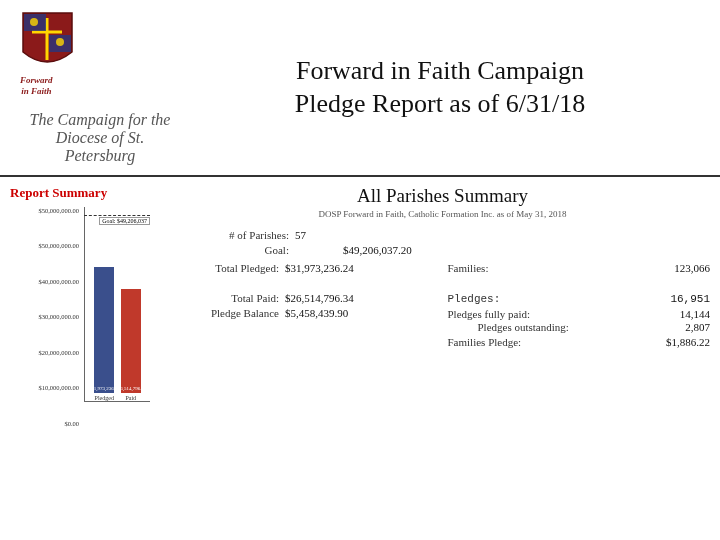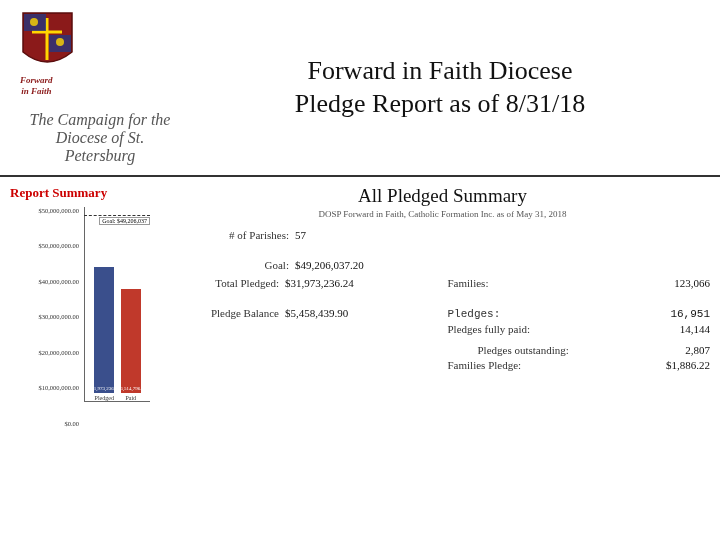"Forward in Faith Diocese" span { text: Diocese -> Campaign }
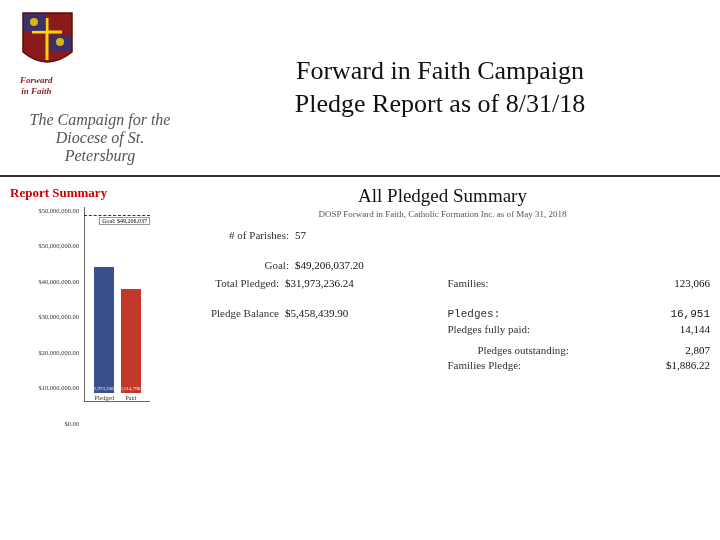"Pledge Report as of 8/31/18" span { text: 8/31/18 -> 6/31/18 }
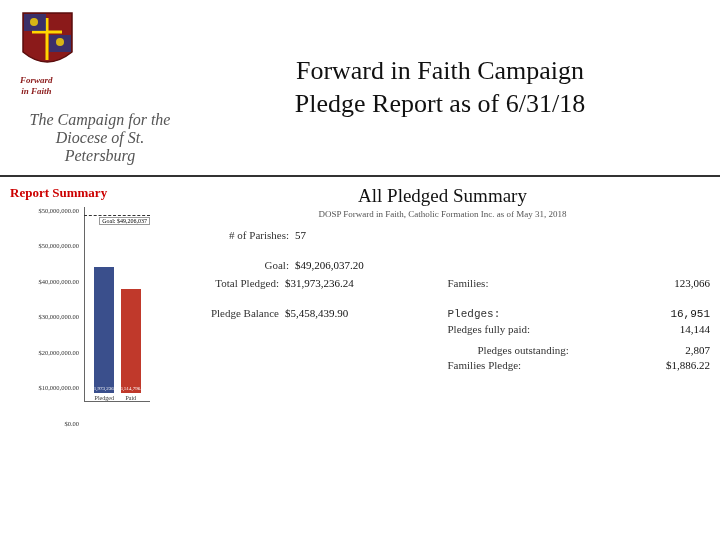"All Pledged Summary" div.section-title { text: Pledged -> Parishes }
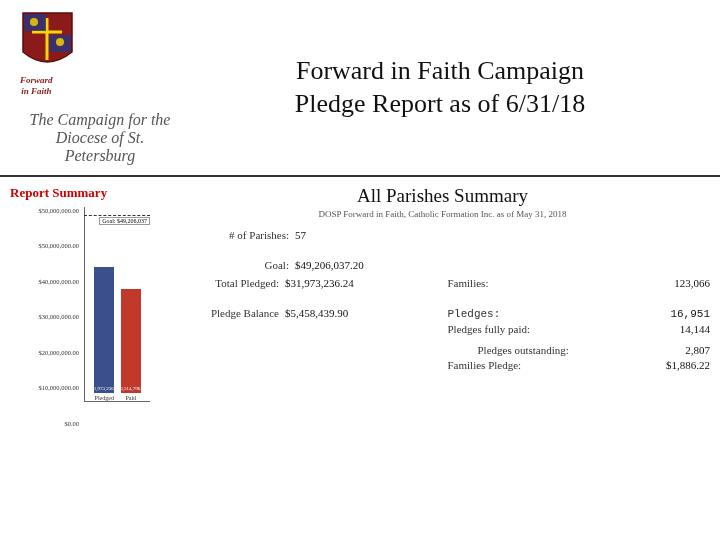"# of Parishes:" div { margin-bottom: 18px -> 3px }
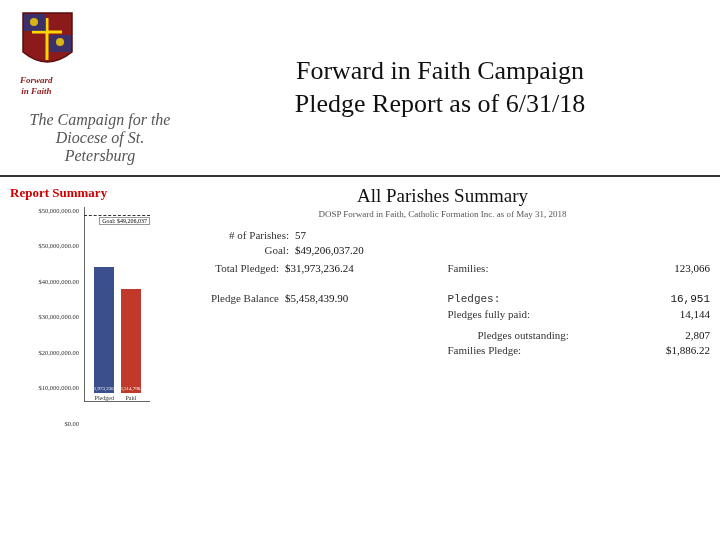"Goal:" div { gap: none -> 48px }
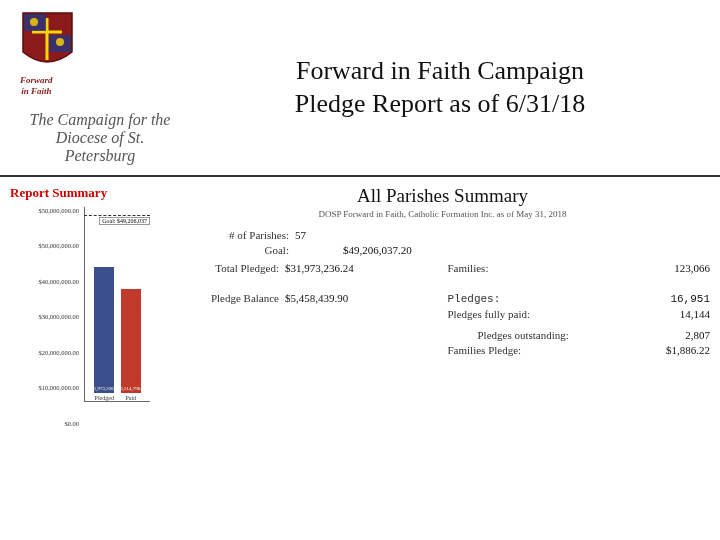"Total Paid:" div { html: none -> <div> <span>Total Paid:</span> <span>$26,514,796.34</span> </div> }
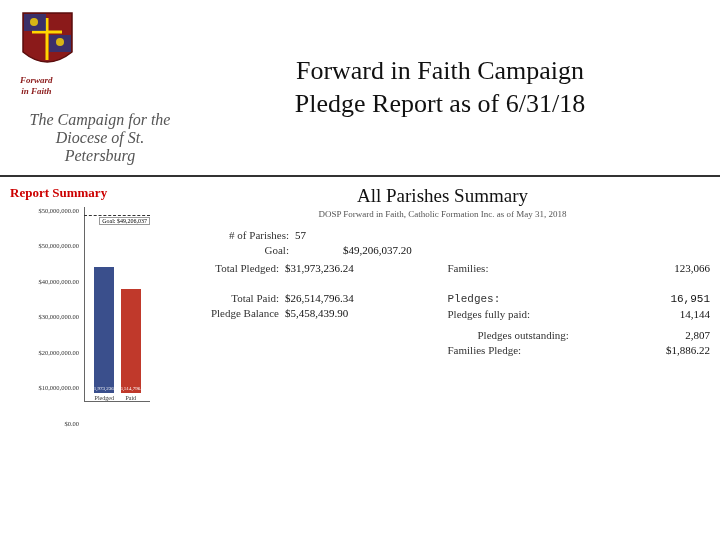"Pledges fully paid:" div { margin-bottom: 9px -> 1px }
